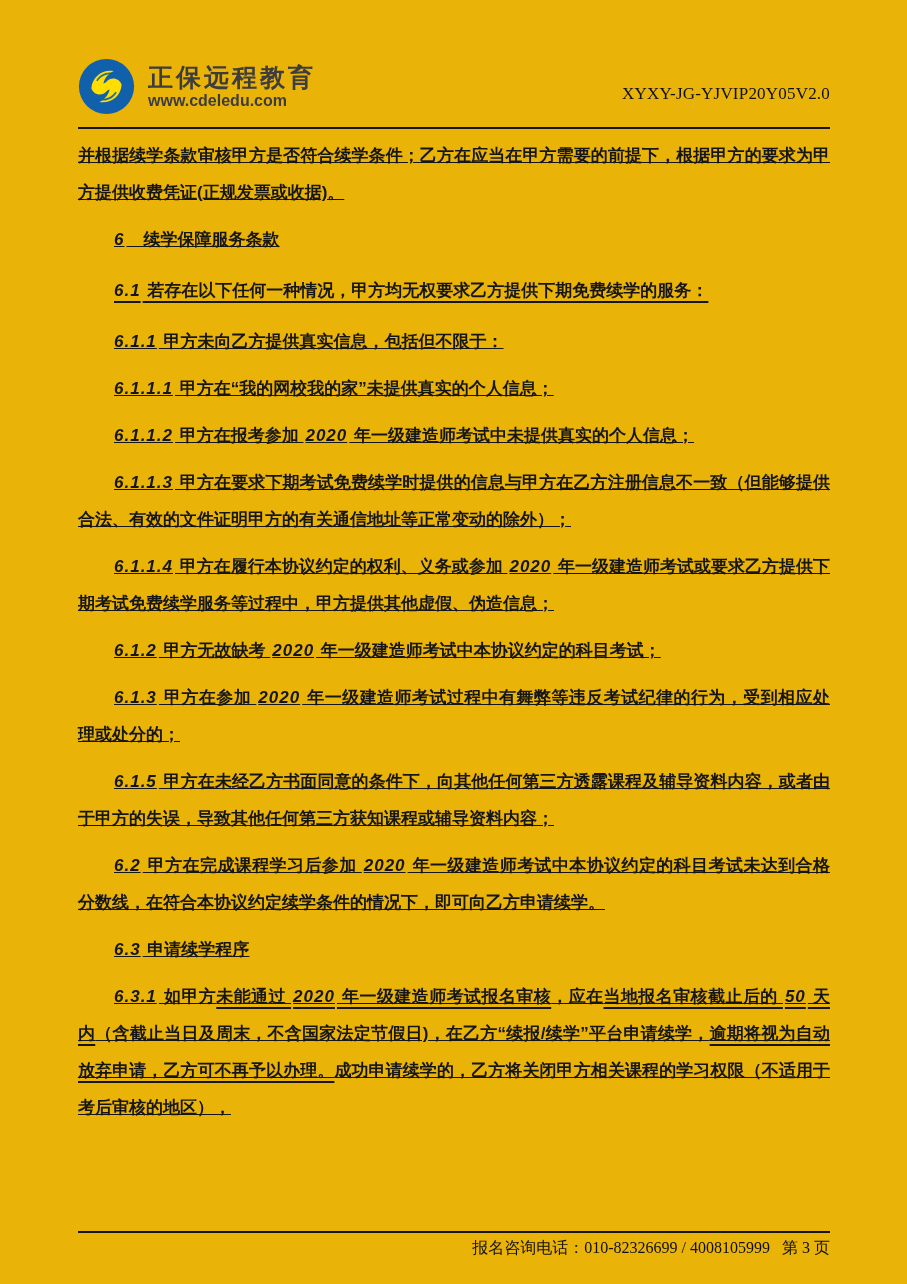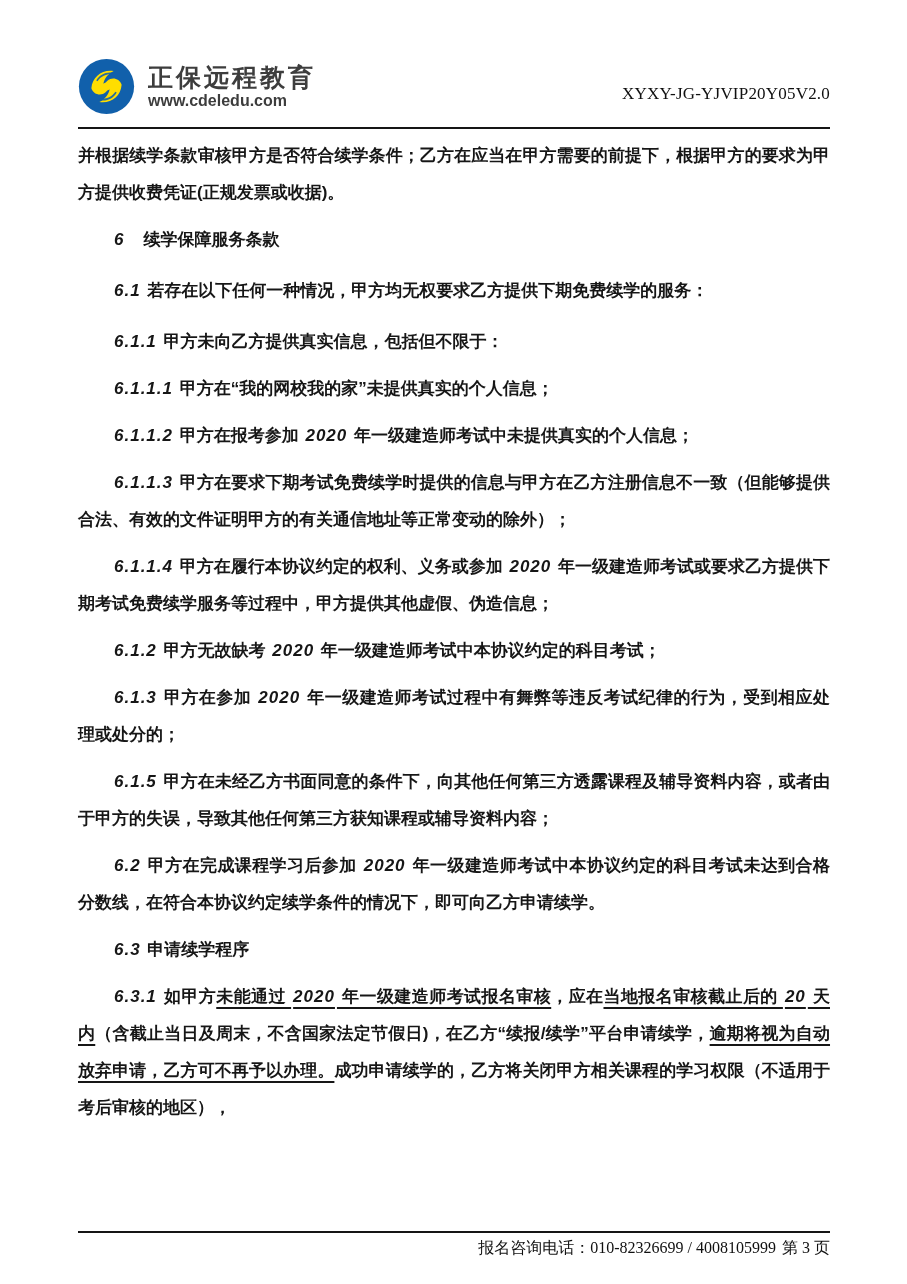"正保远程教育" .page { background: #ffffff -> #eab308 }
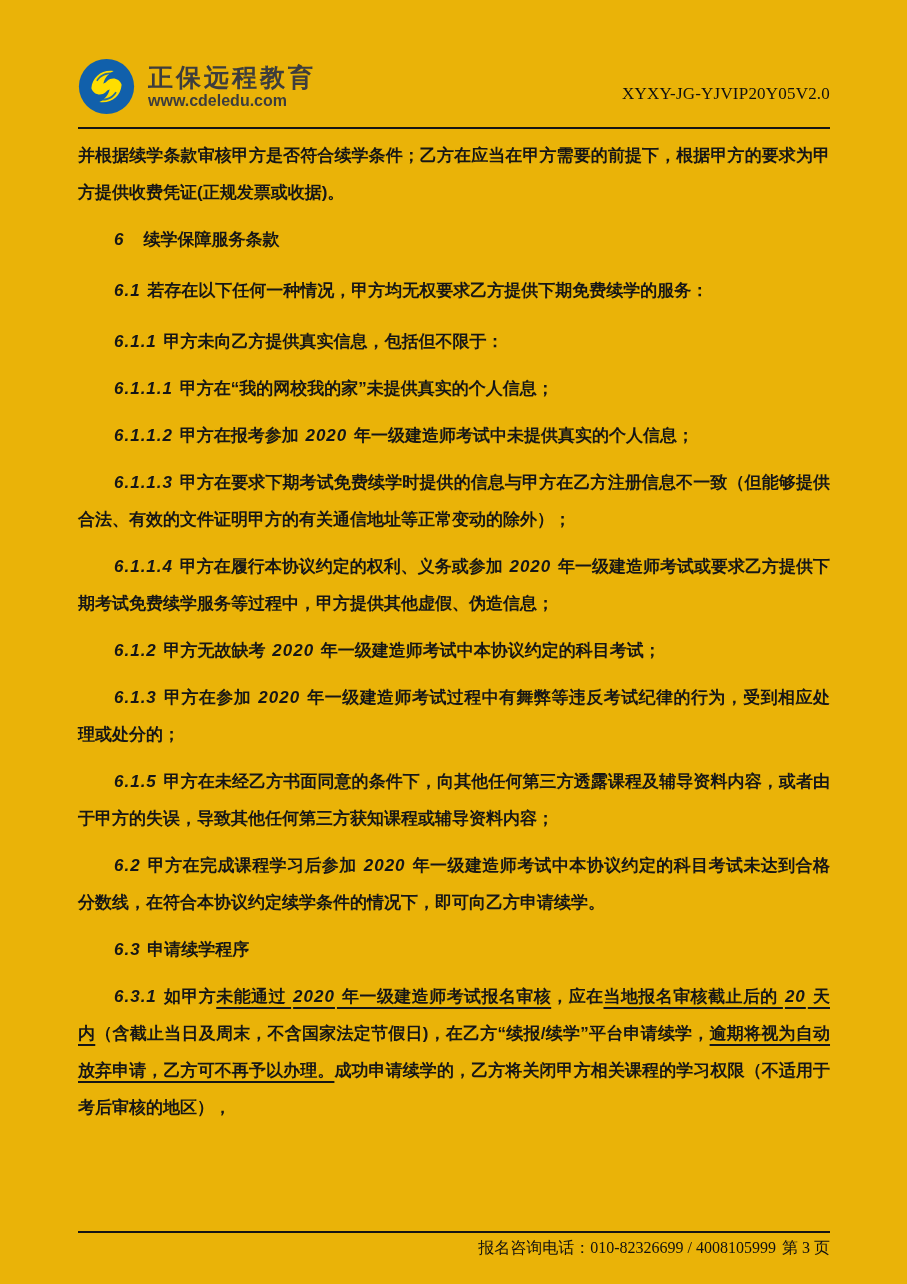"并根据续学条款审核甲方是否符合续学条件；乙方在应当在甲方需要的前提下，根据甲方的" p.para { text-decoration: none -> underline }
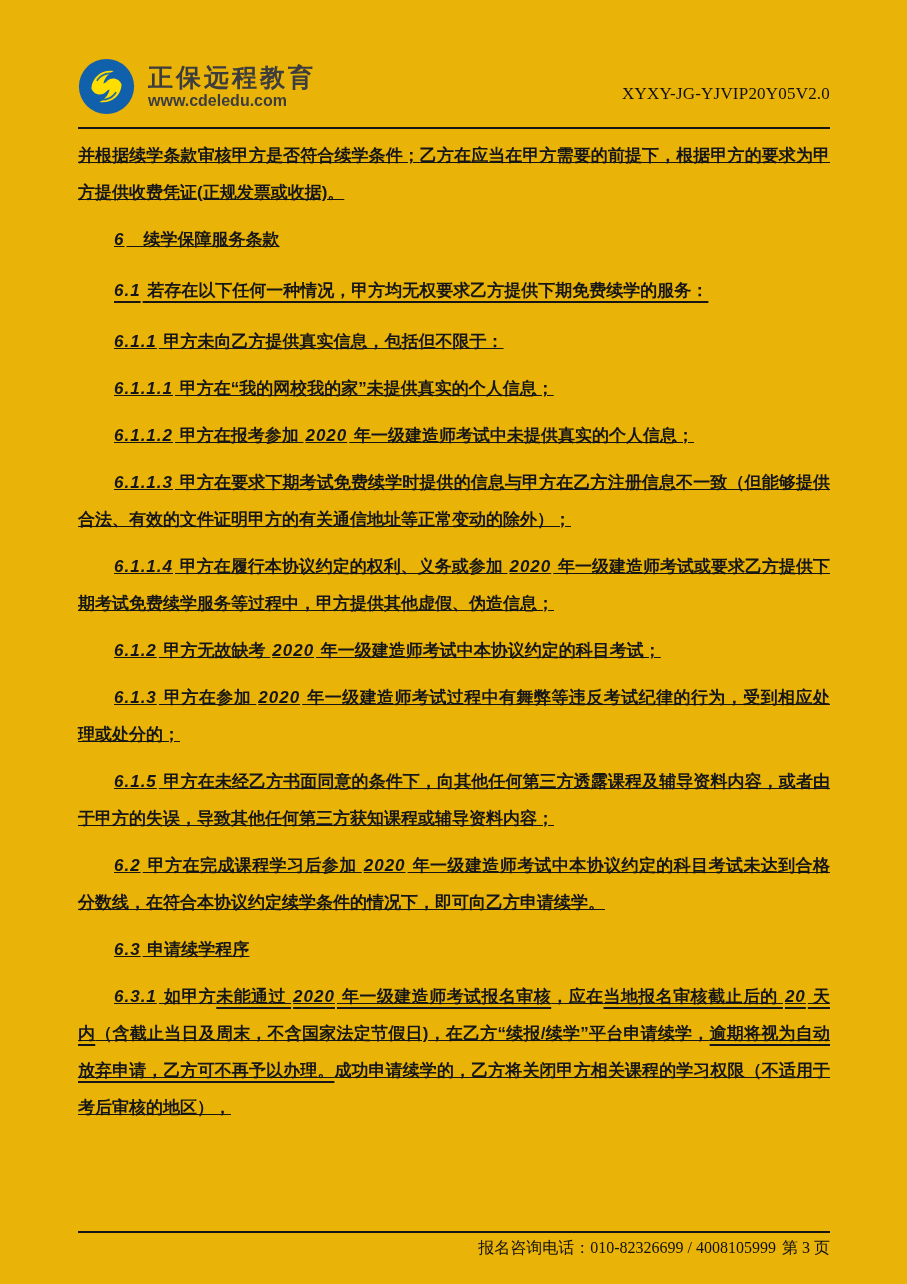"20" em.num { text: 20 -> 50 }
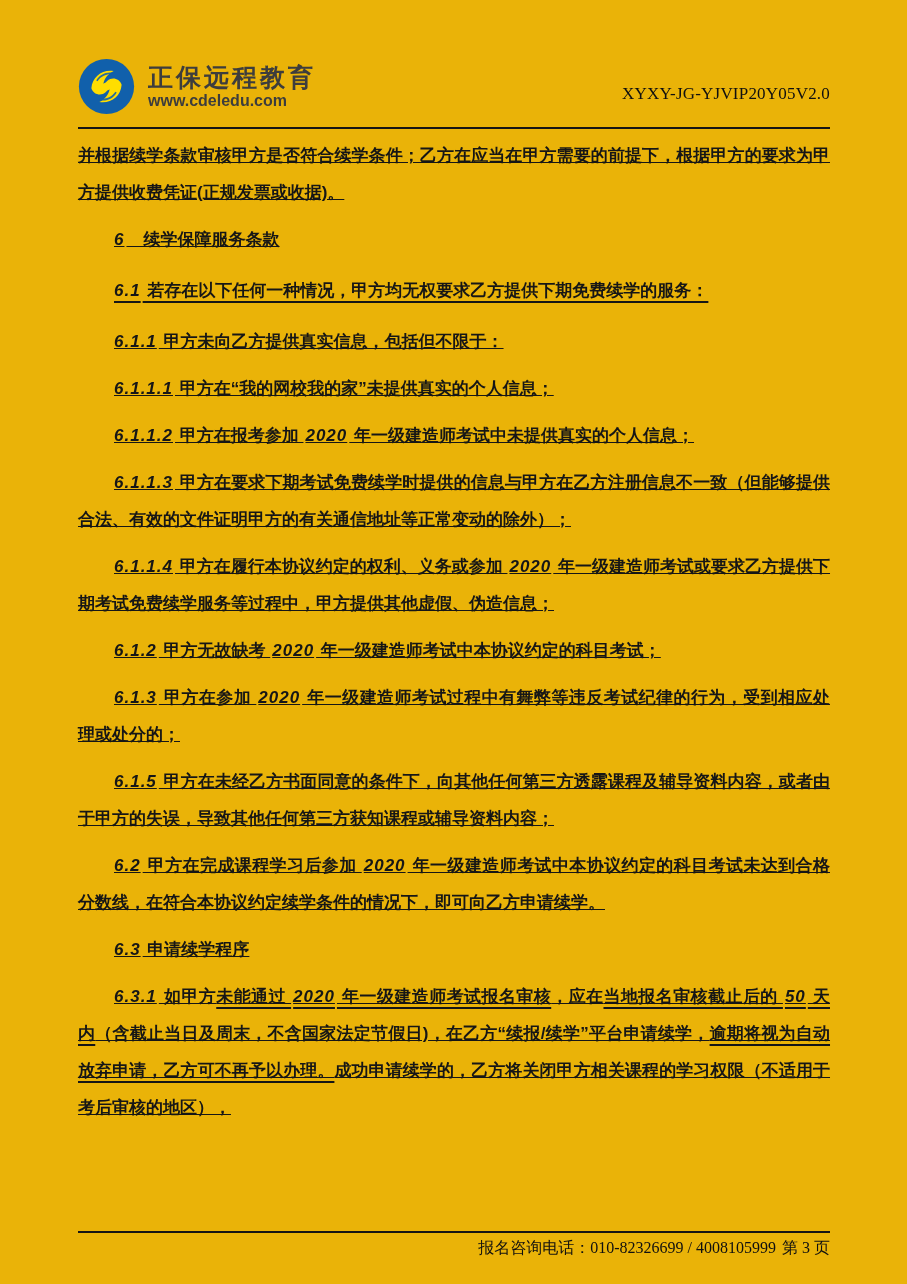"第 3 页" .footer-text .page-no { margin-left: 6px -> 12px }
